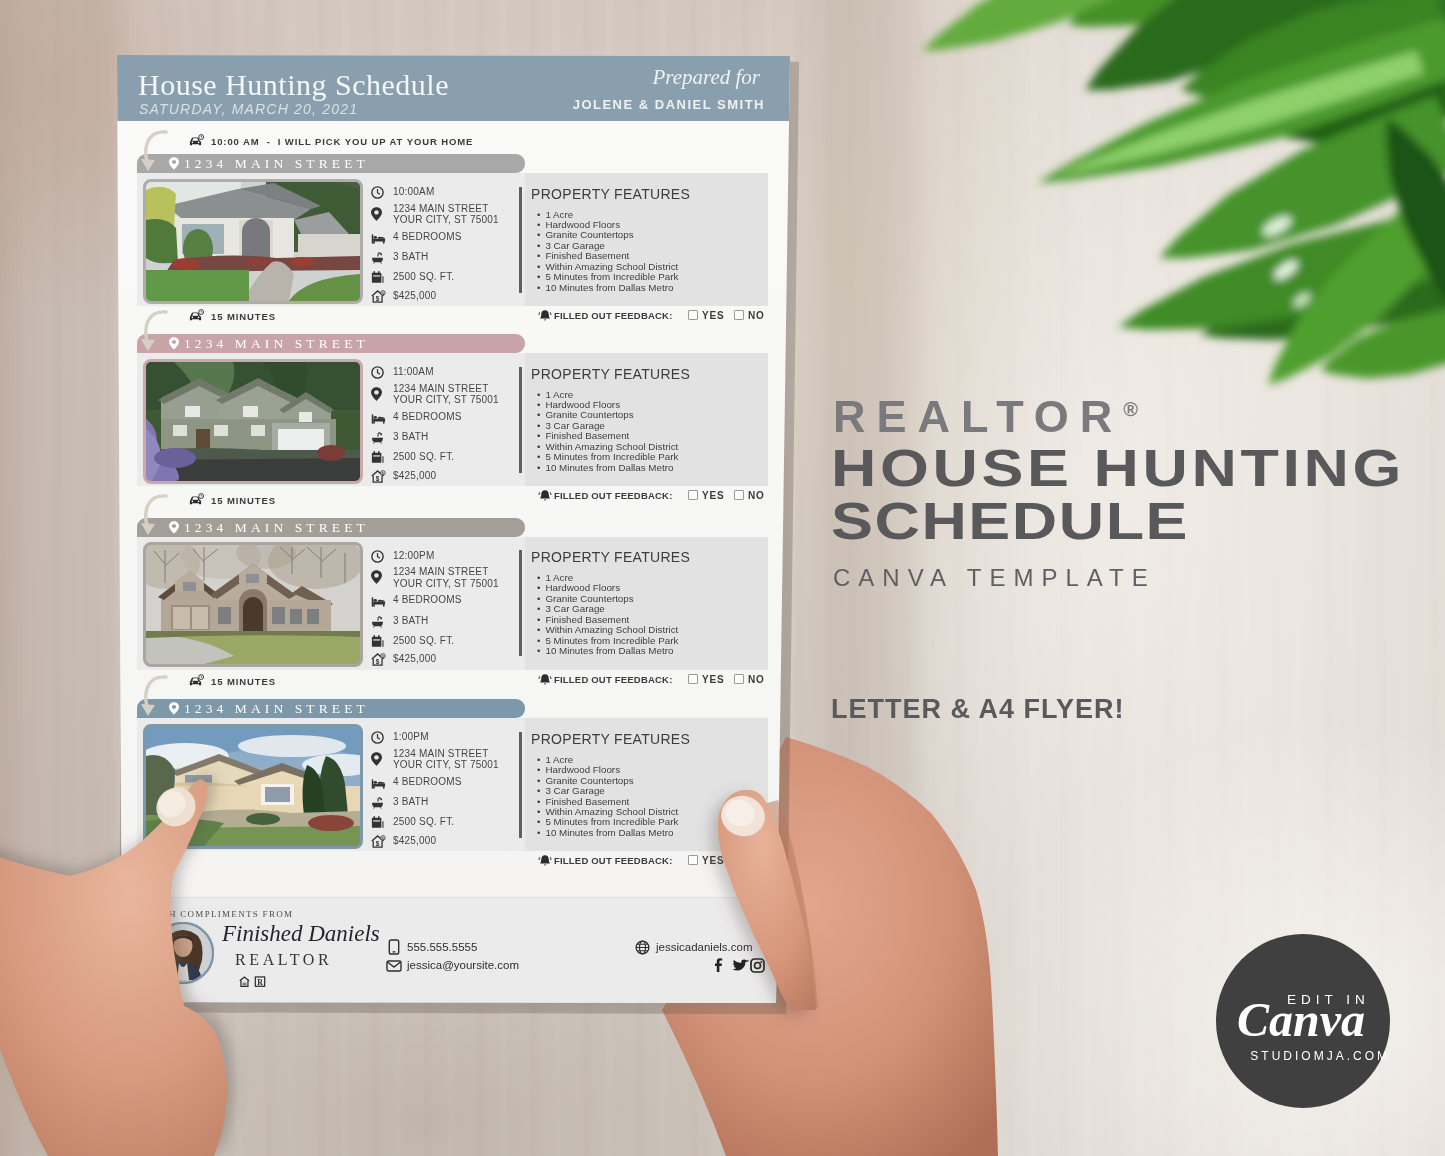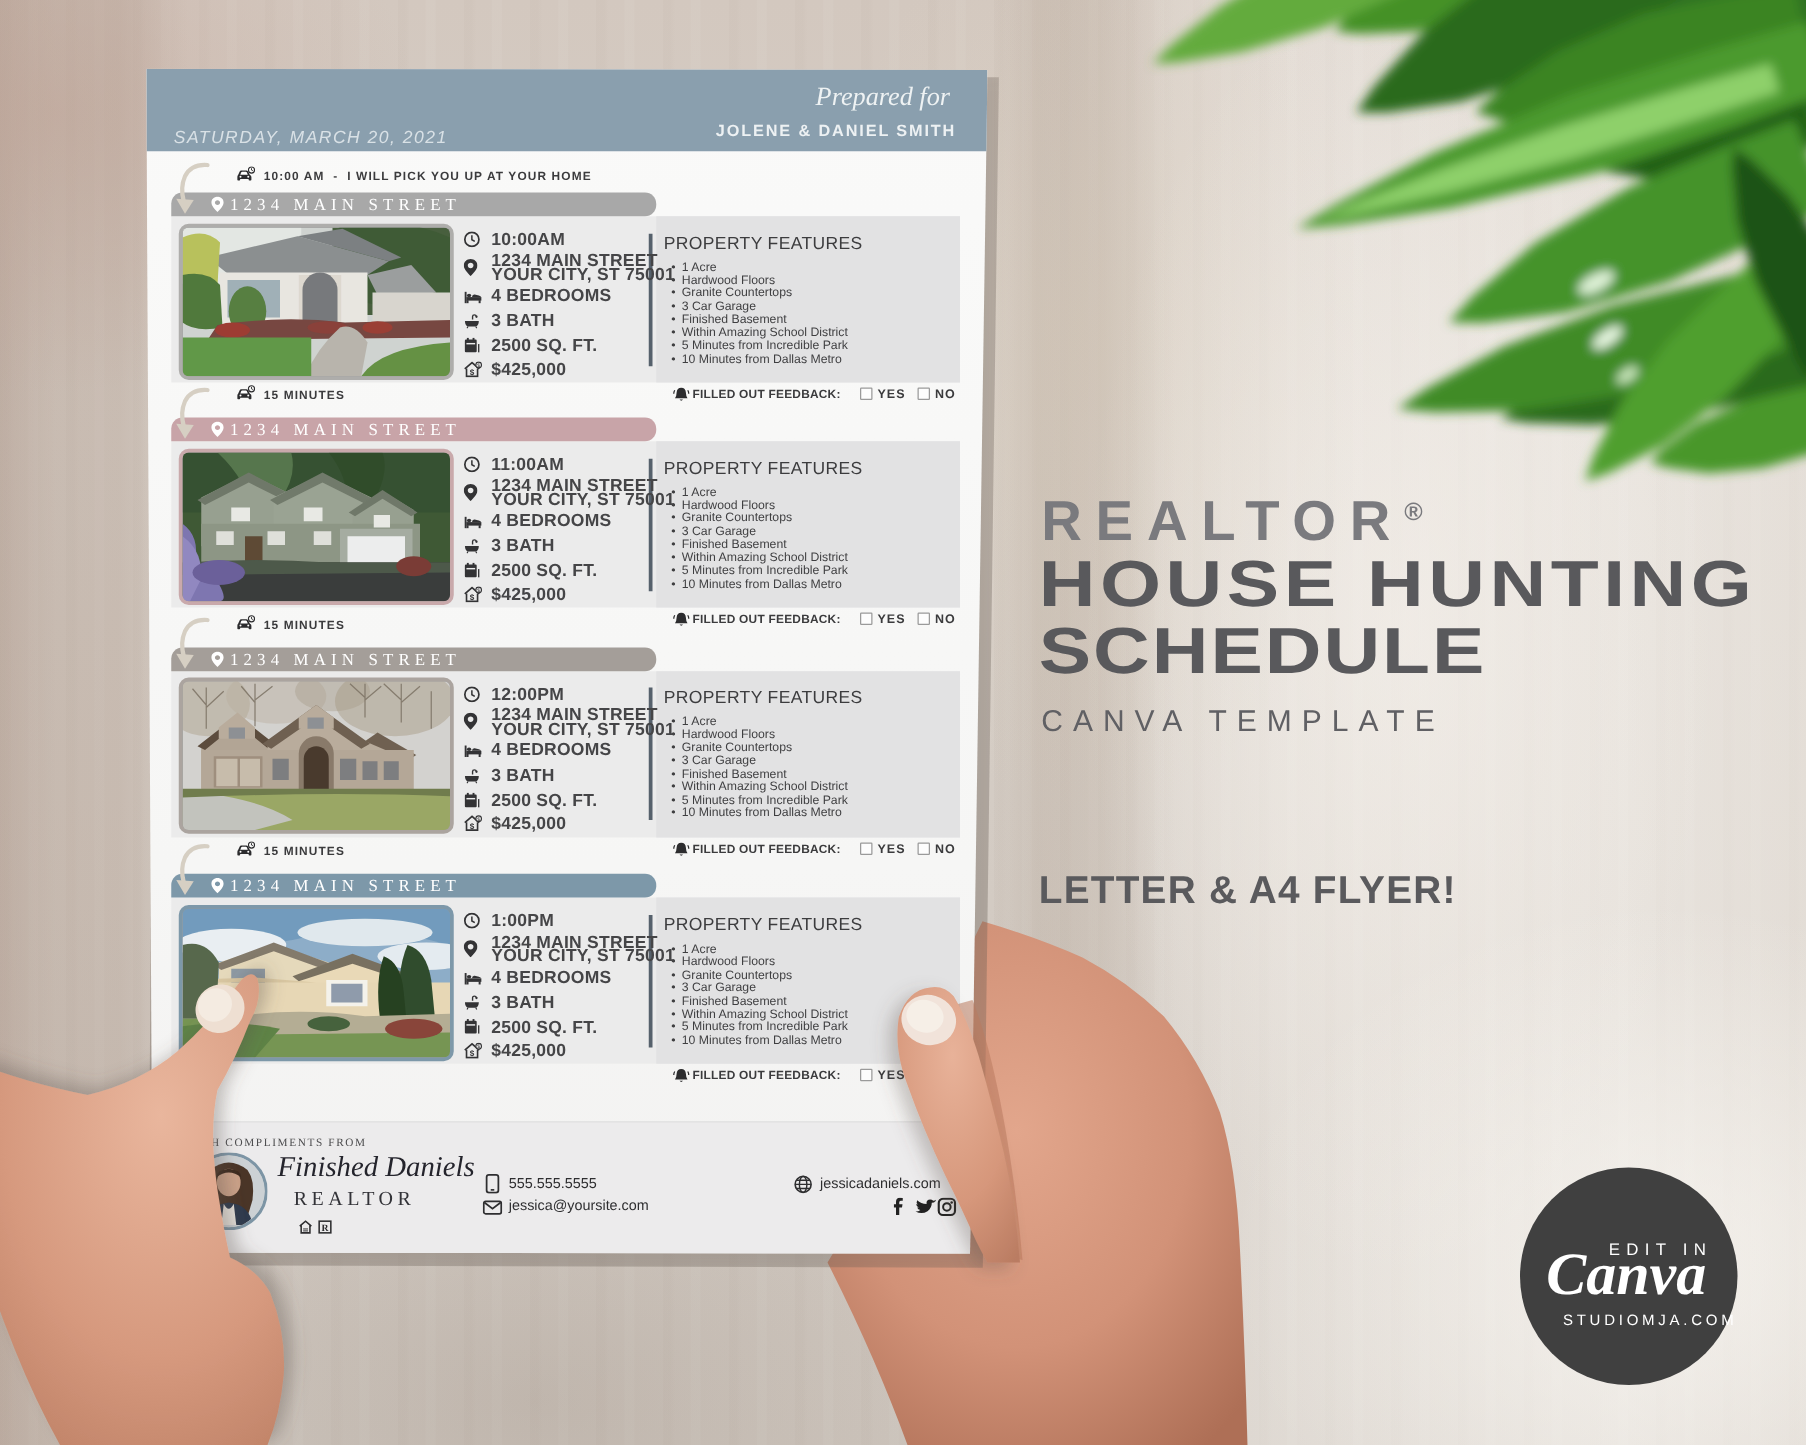"House Hunting Schedule" div.title { html: none -> <div>House Hunting Schedule</div> }
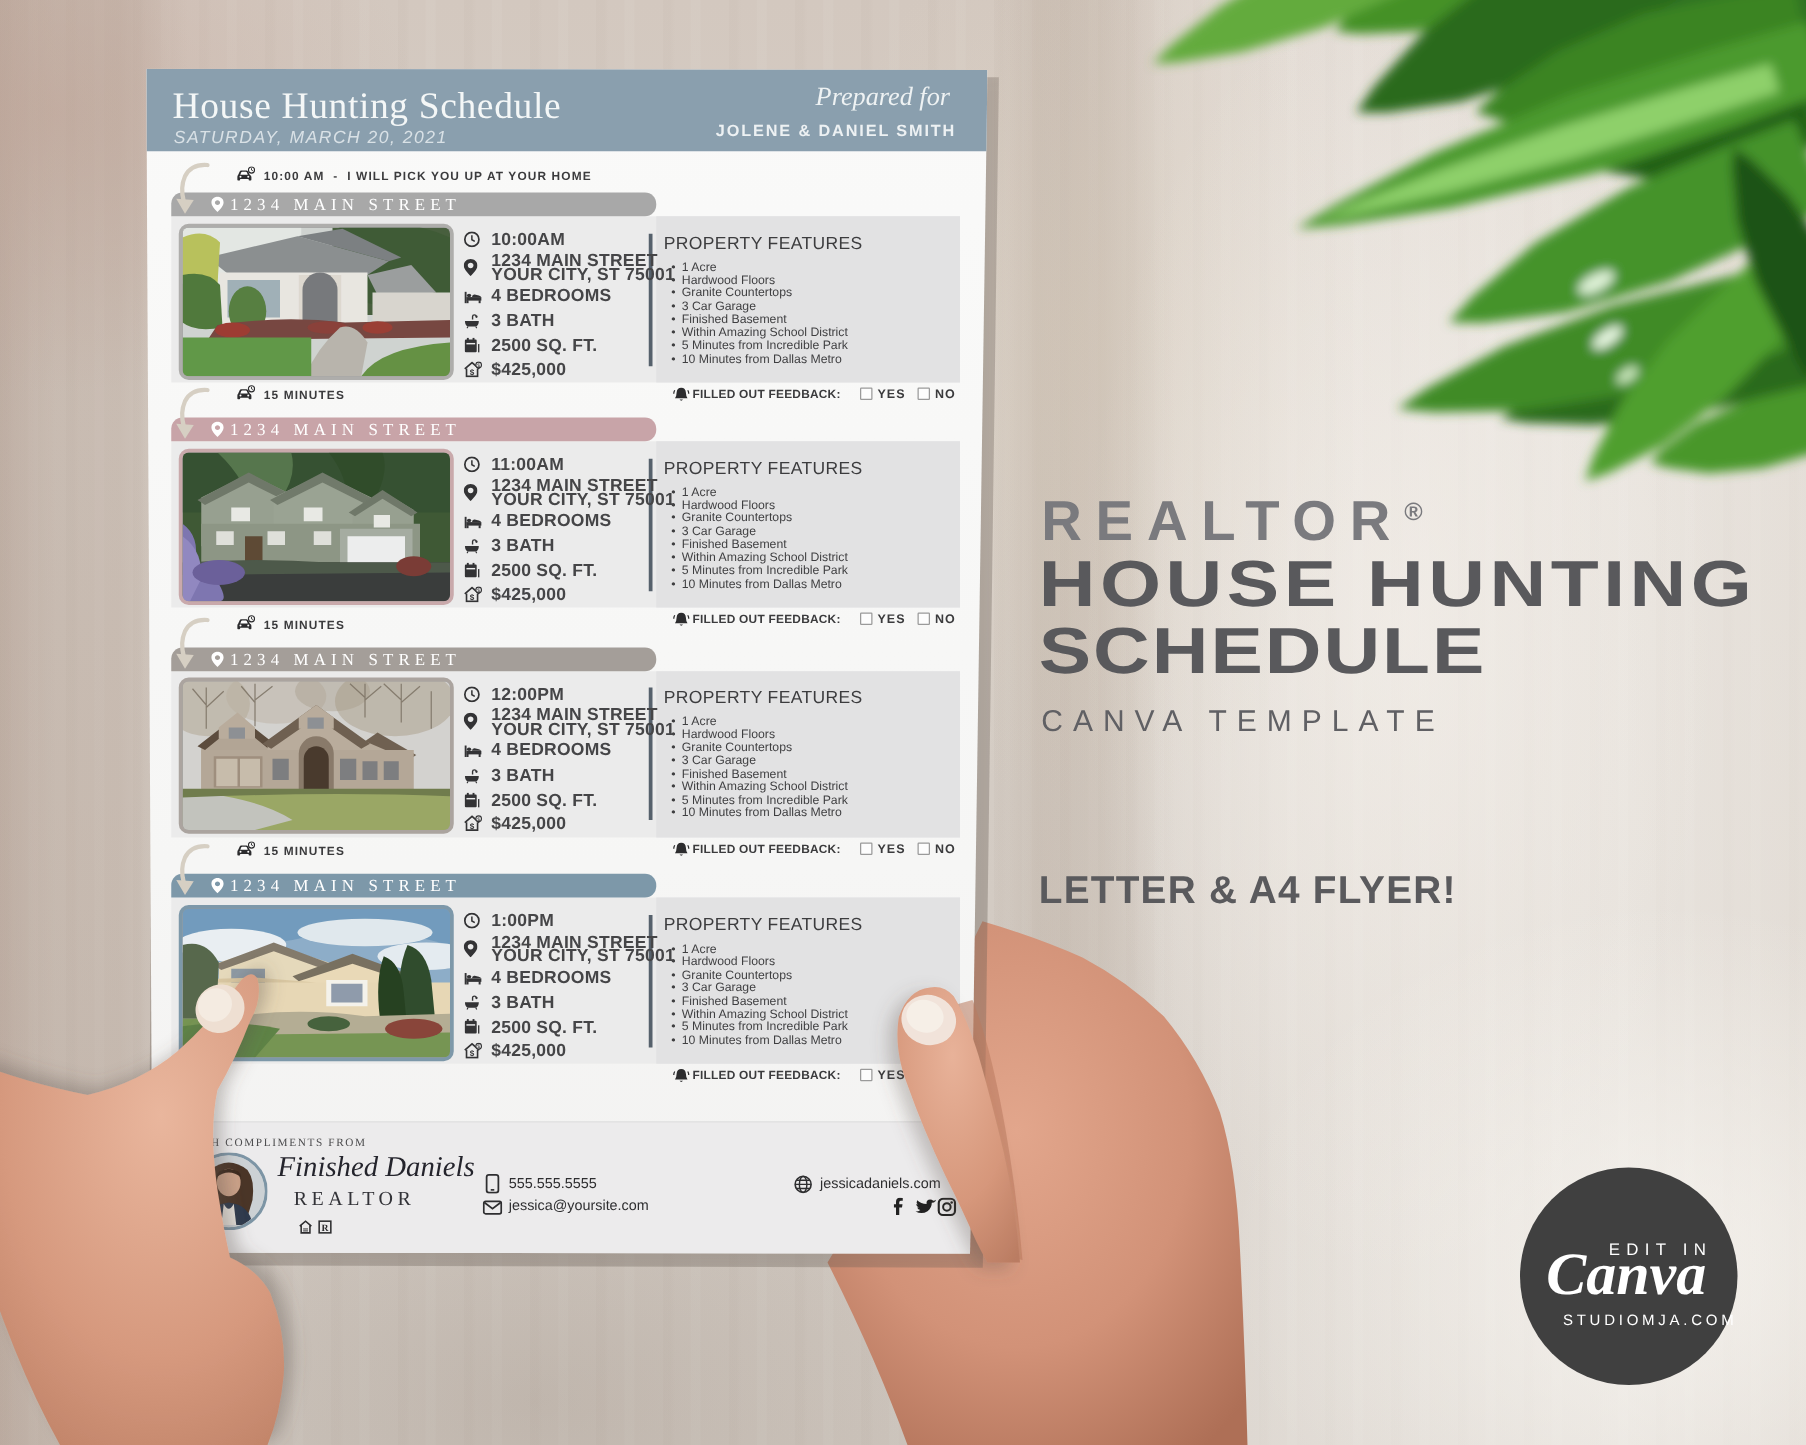"10:00AM" .info { font-size: 14px -> 10px; font-weight: 700 -> 400 }
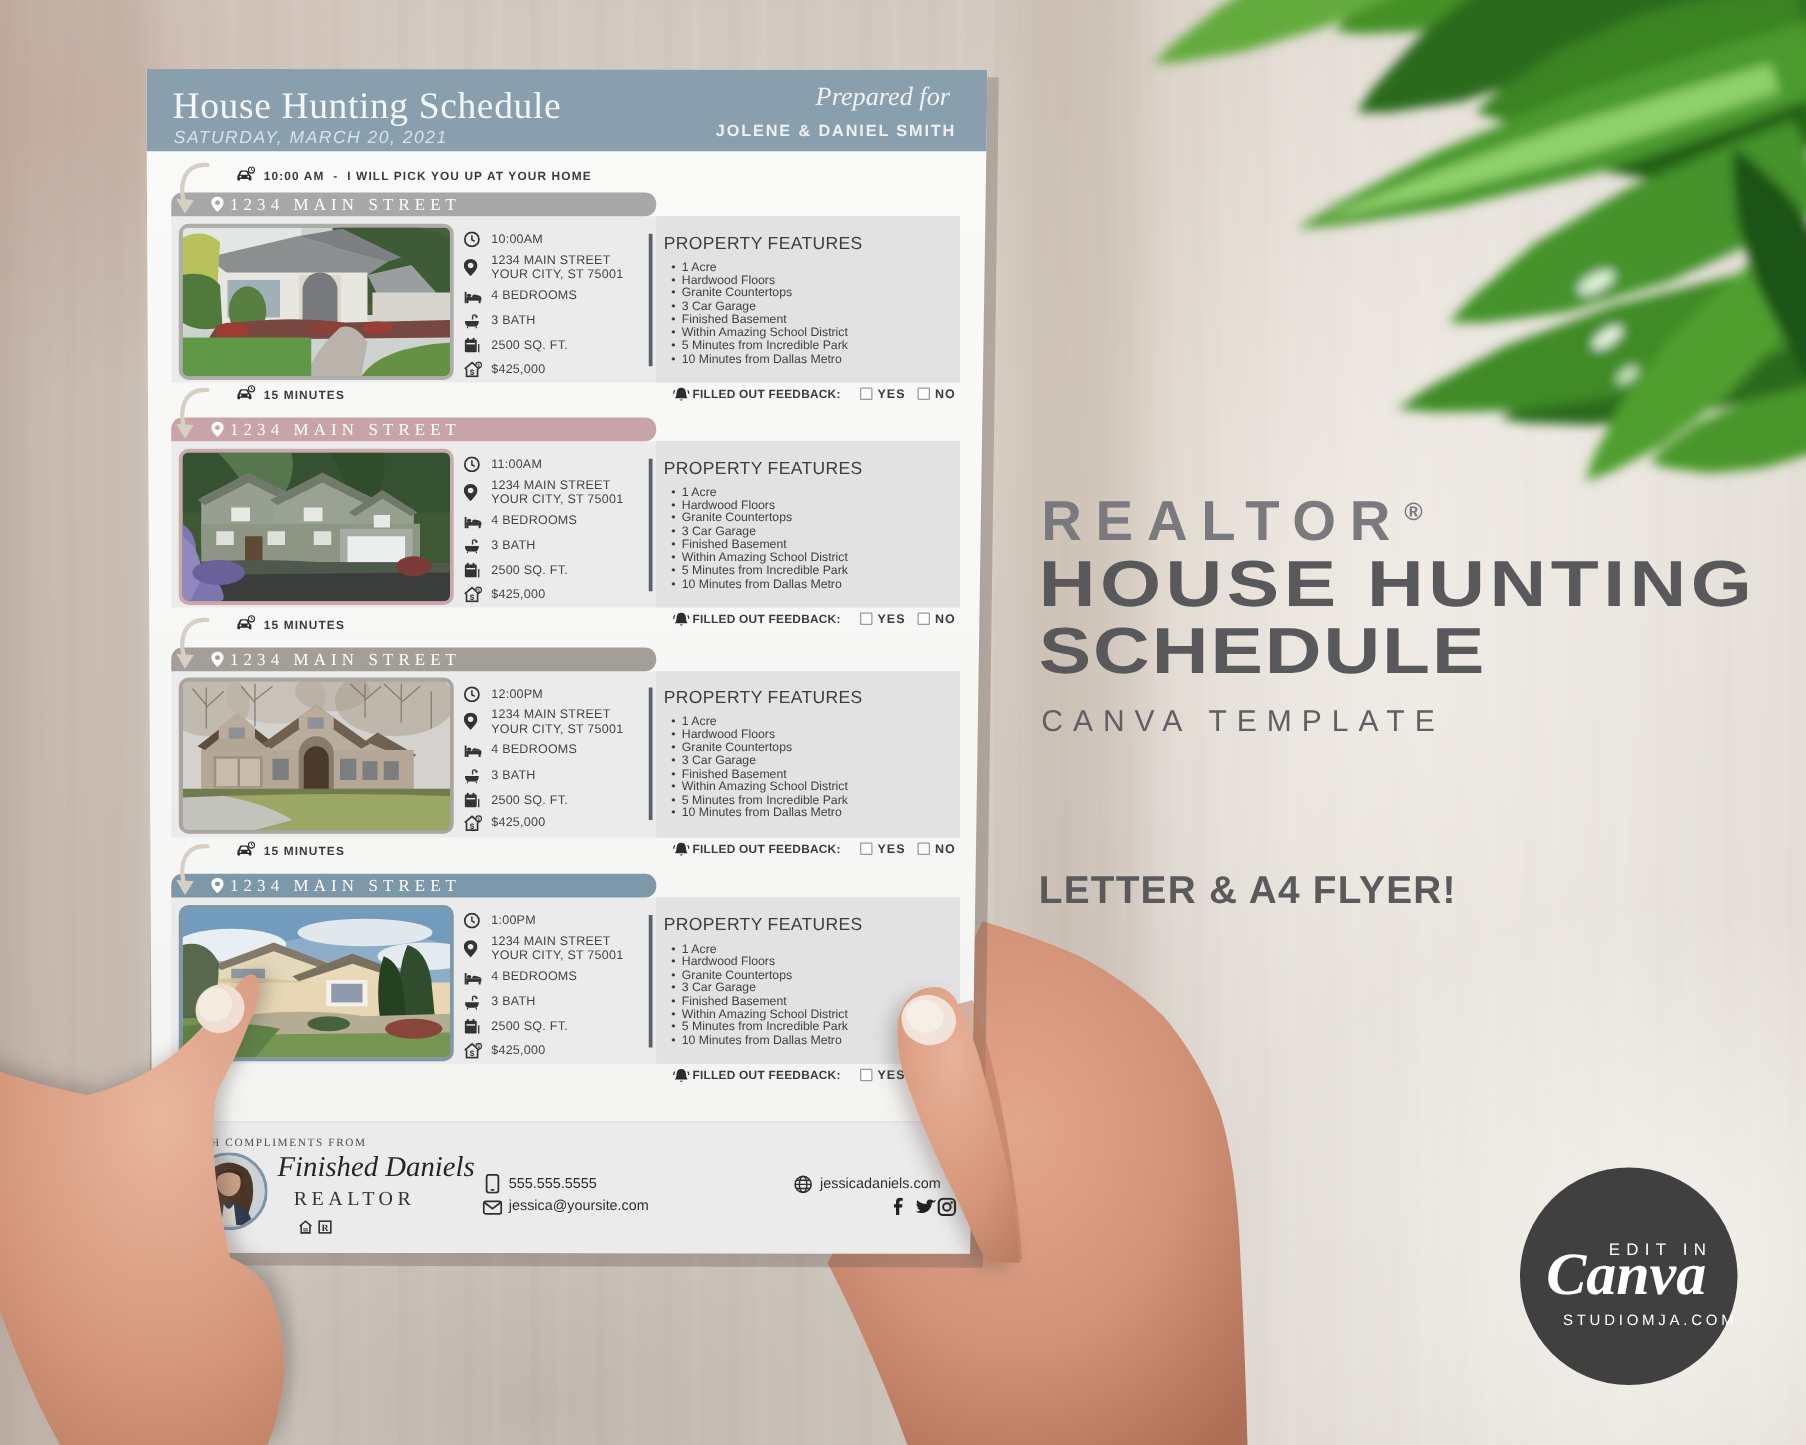"LETTER & A4 FLYER!" #t-letter { font-size: 31px -> 27px }
